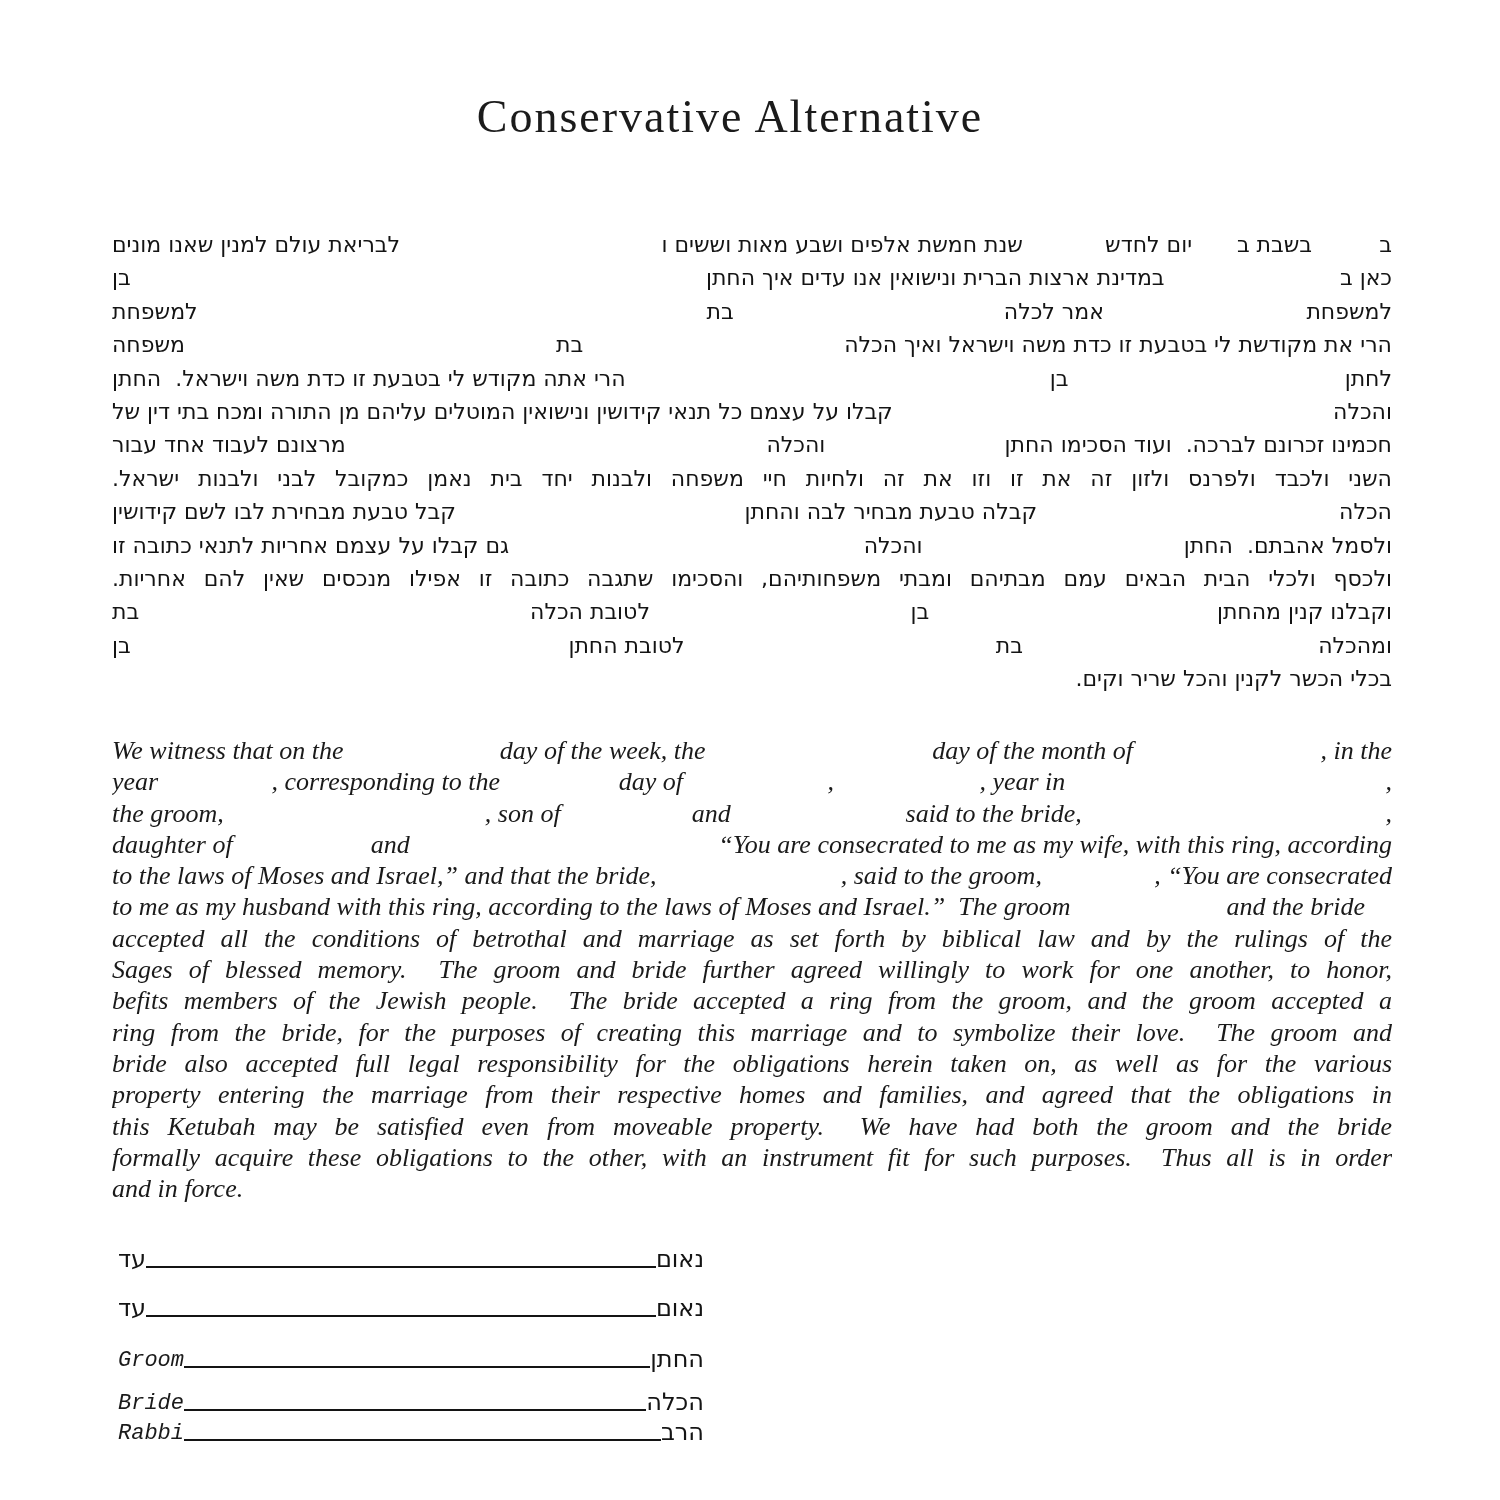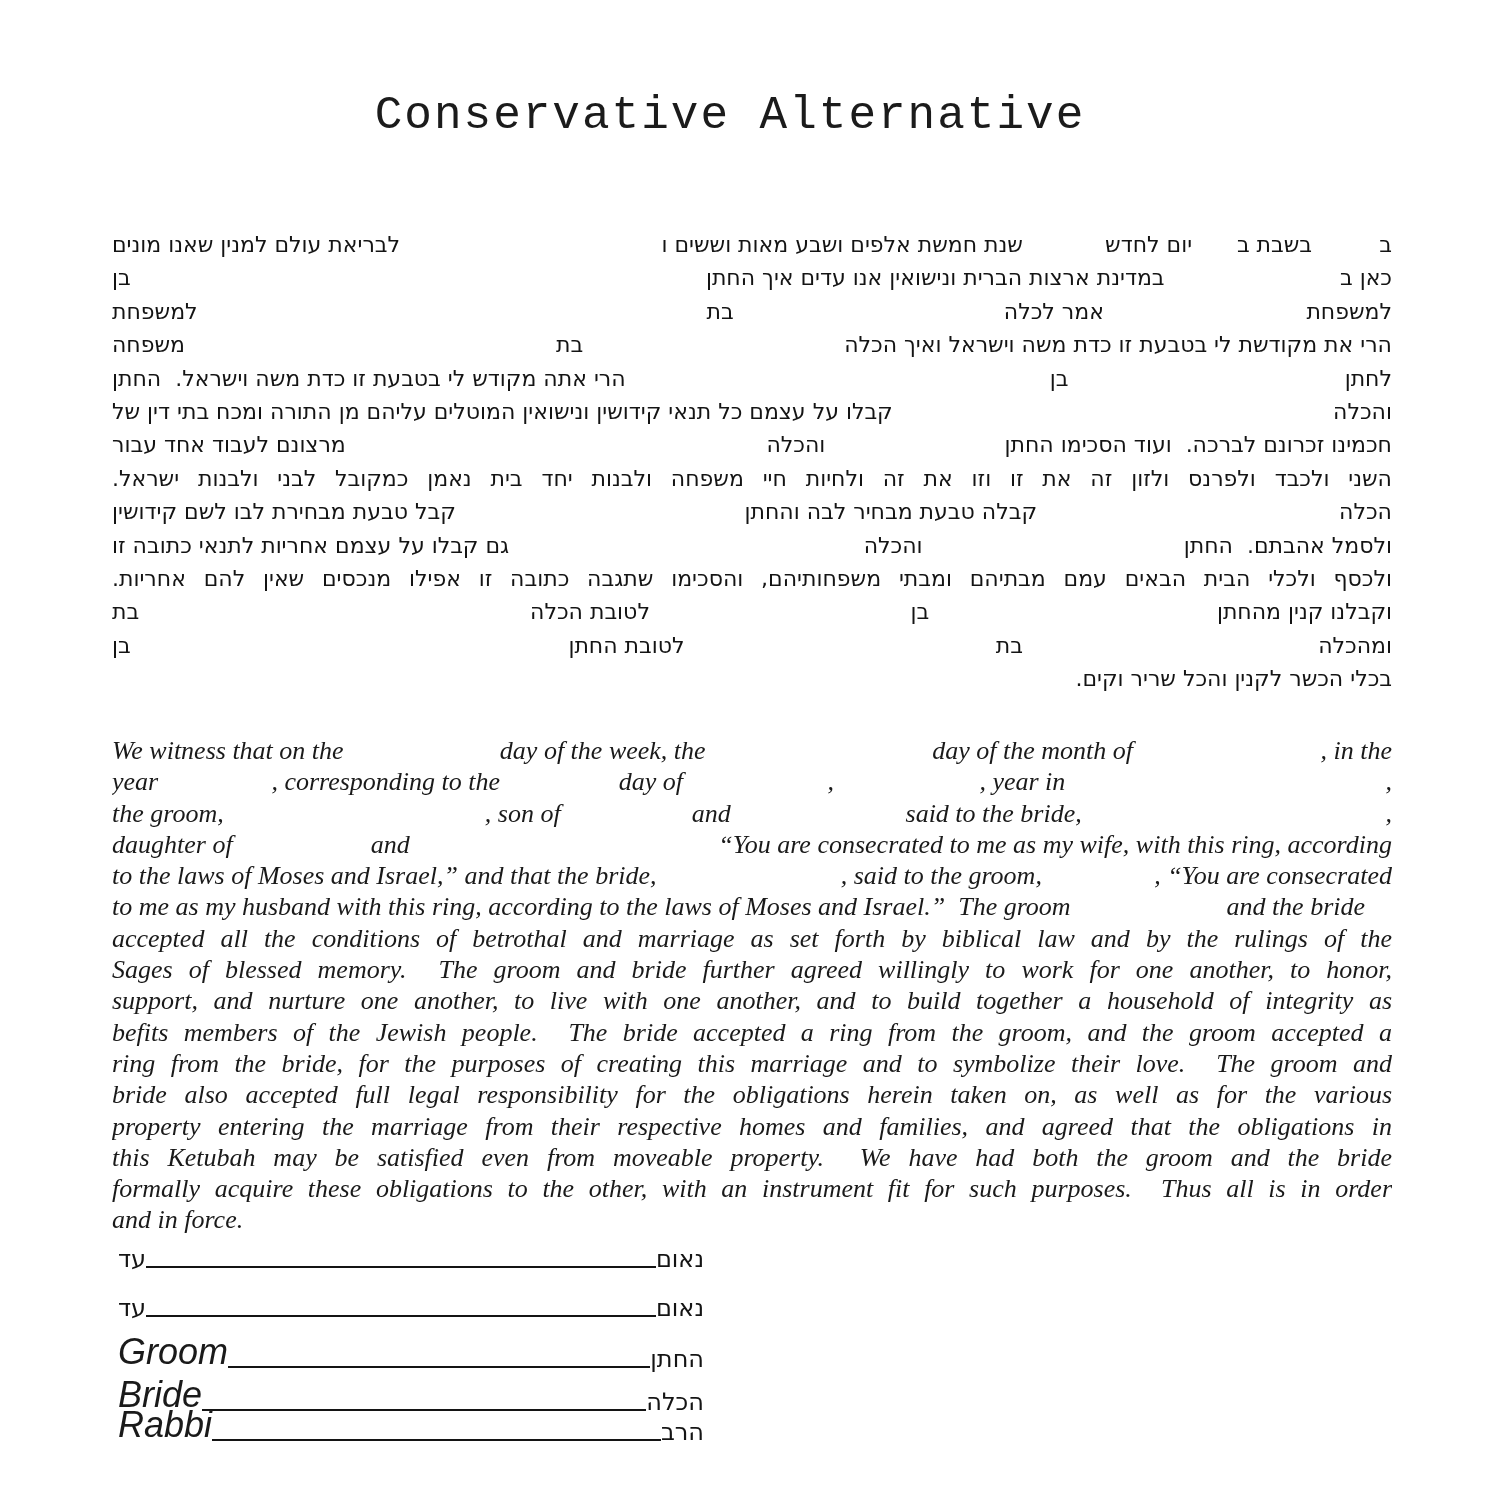"Conservative Alternative" .title { font-family: Liberation Mono, monospace -> Liberation Serif, serif }
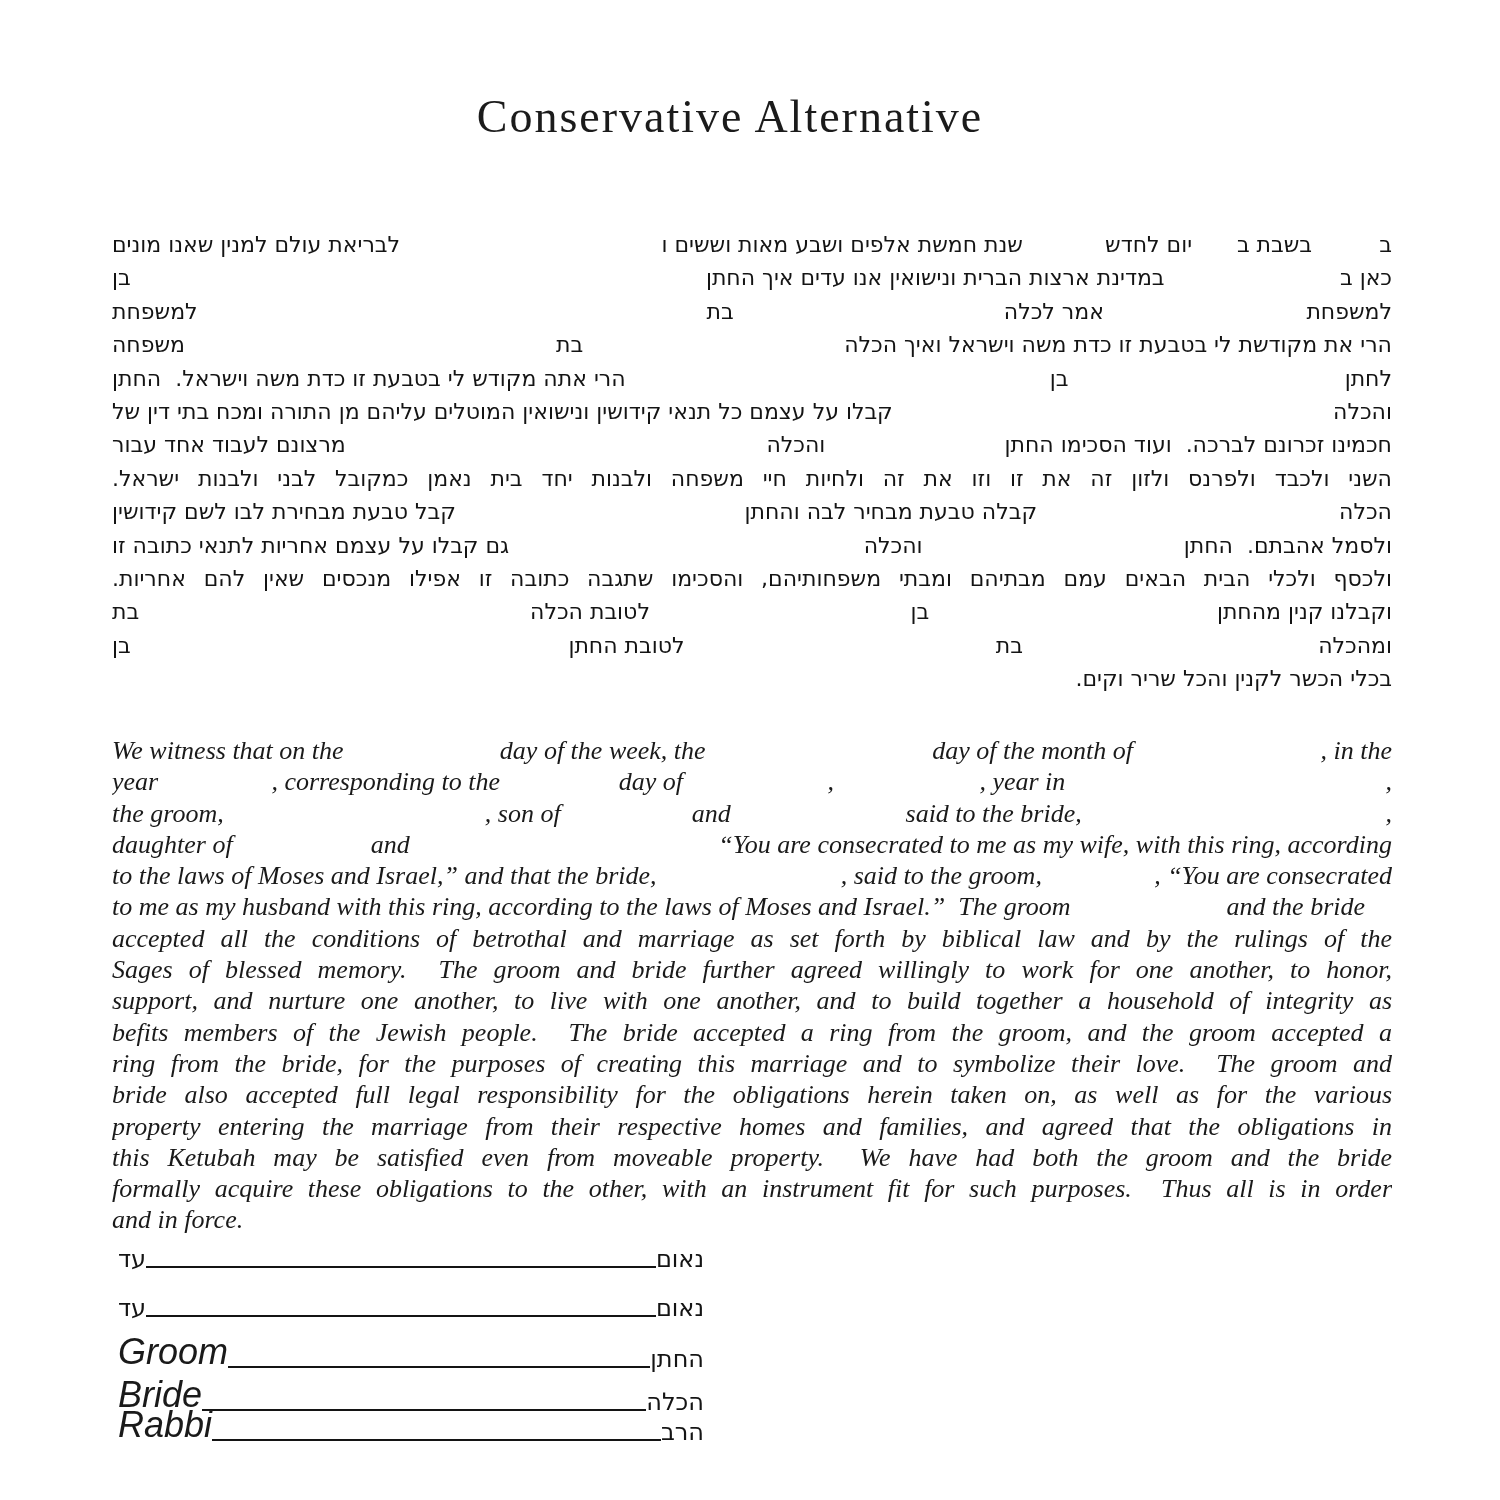"support, and nurture one another," div.line { html: <div><span>support, and nurture one another, to live with one another, and to build together a household of integrity as</span></div> -> none }
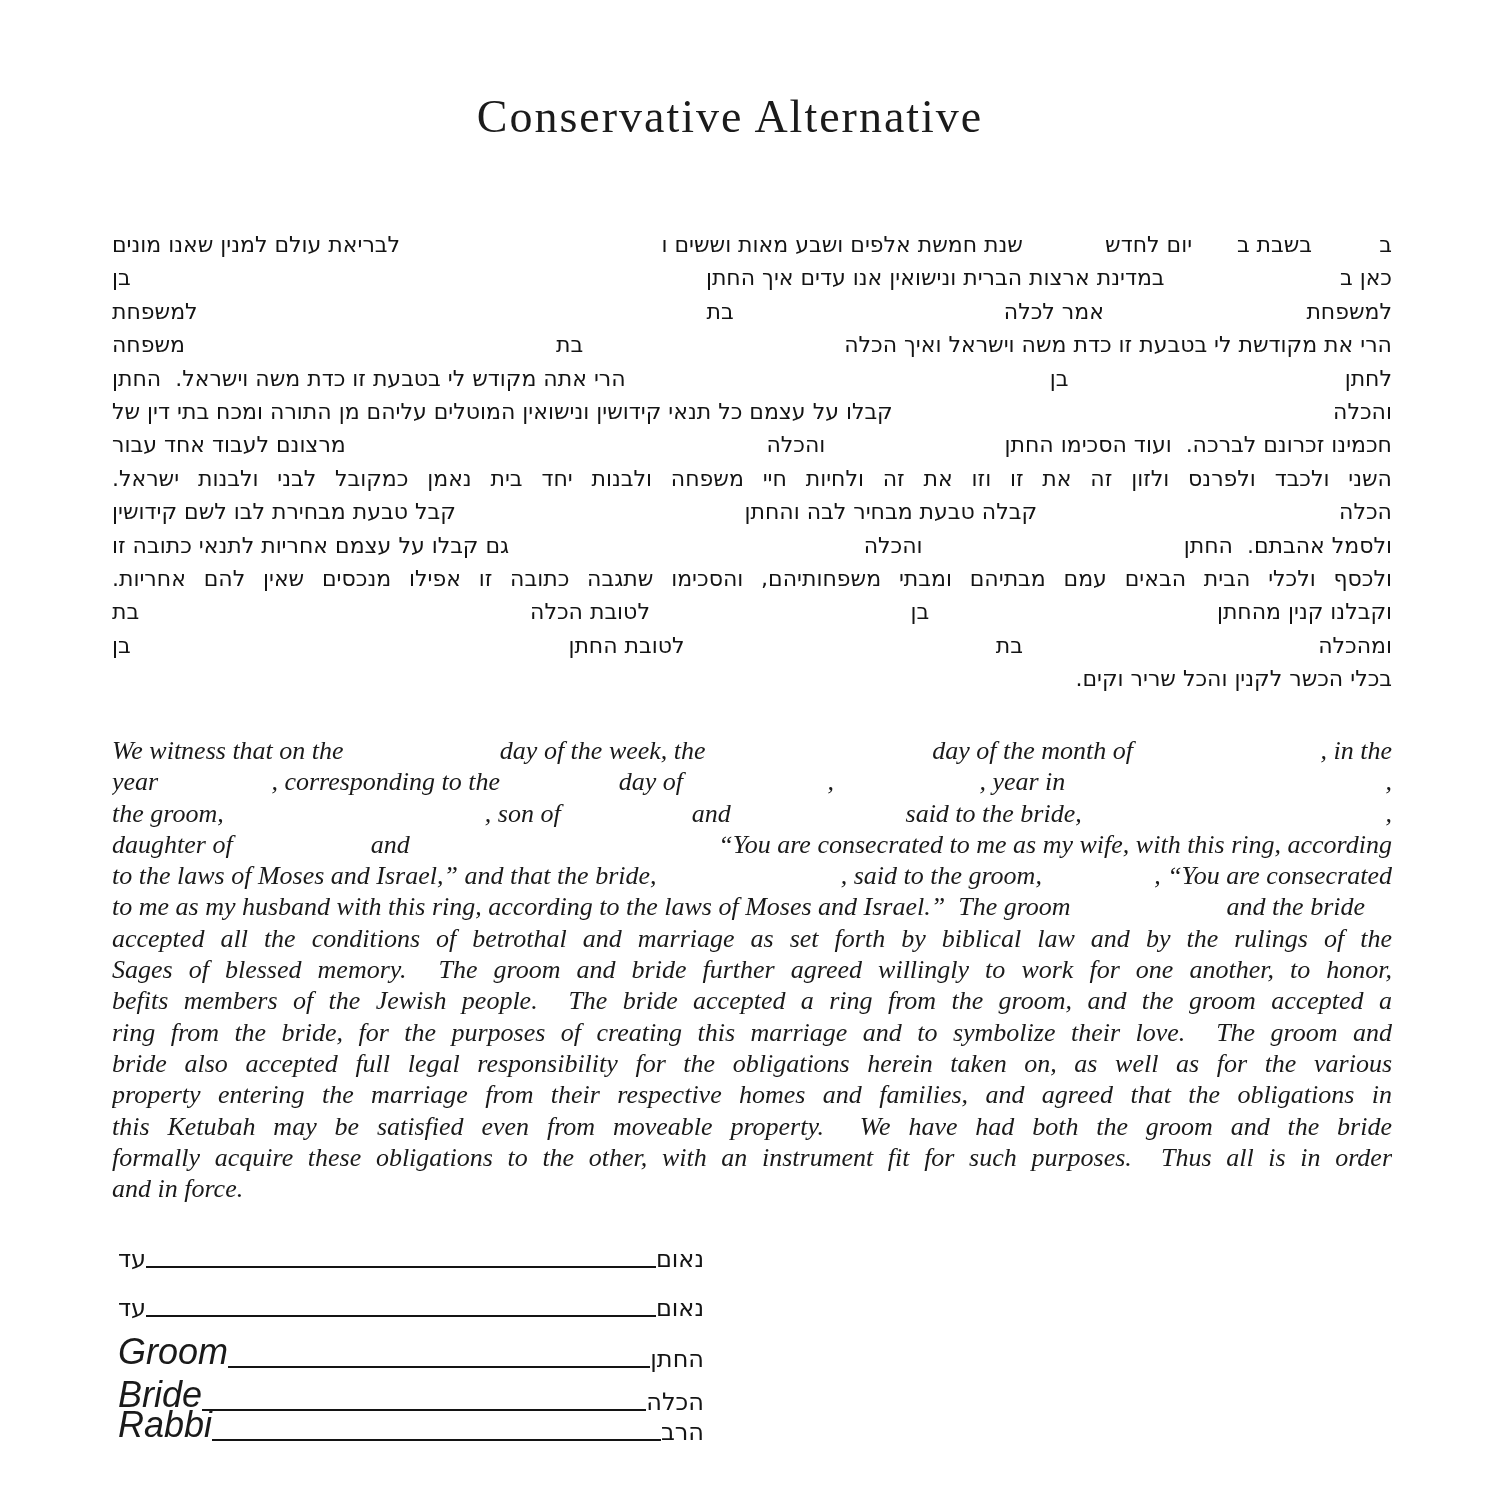"Groom" .sig-lat { font-family: Liberation Sans, sans-serif -> Liberation Mono, monospace; font-size: 36px -> 22px }
